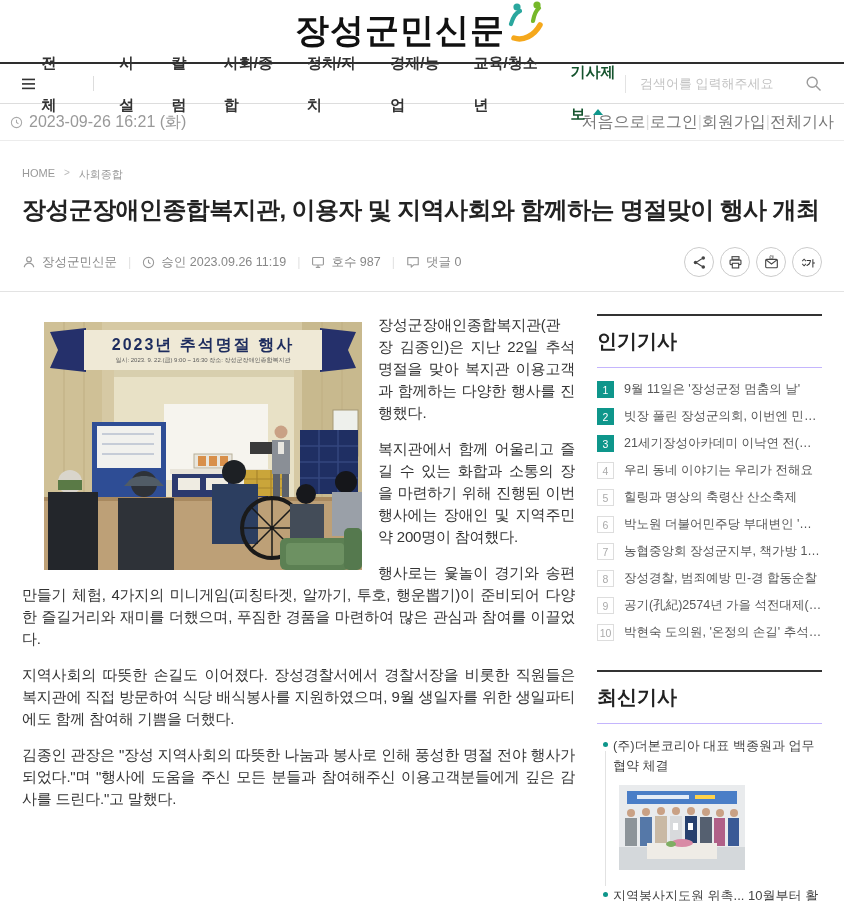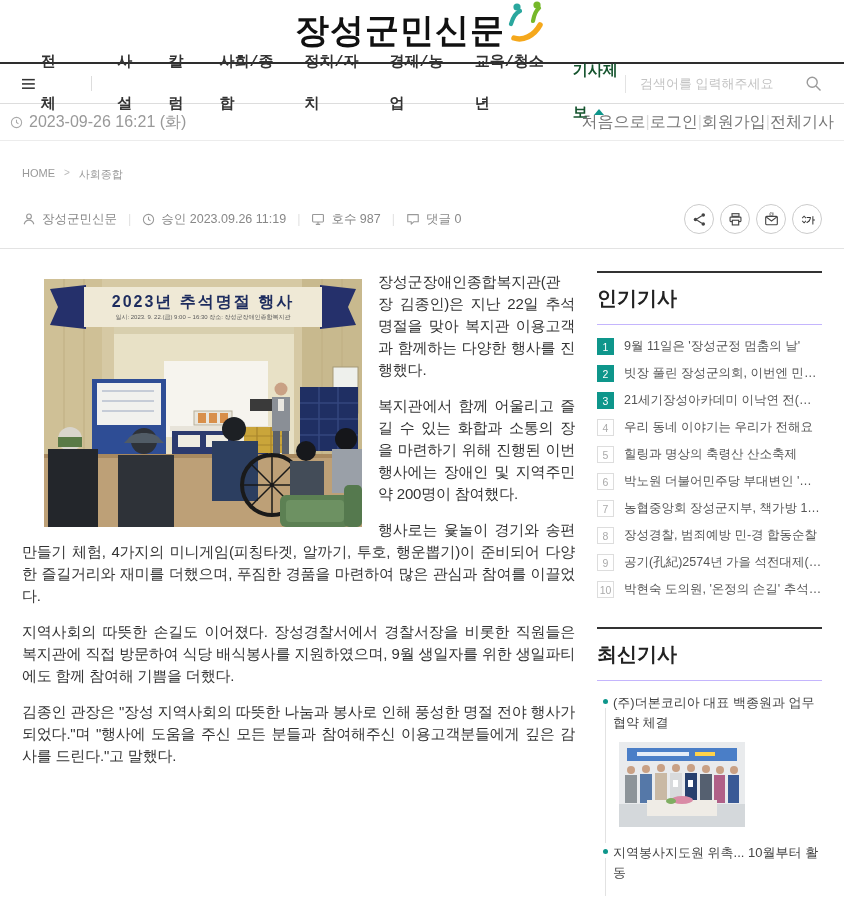"전체" .nav-left { font-family: Liberation Mono, monospace -> none }
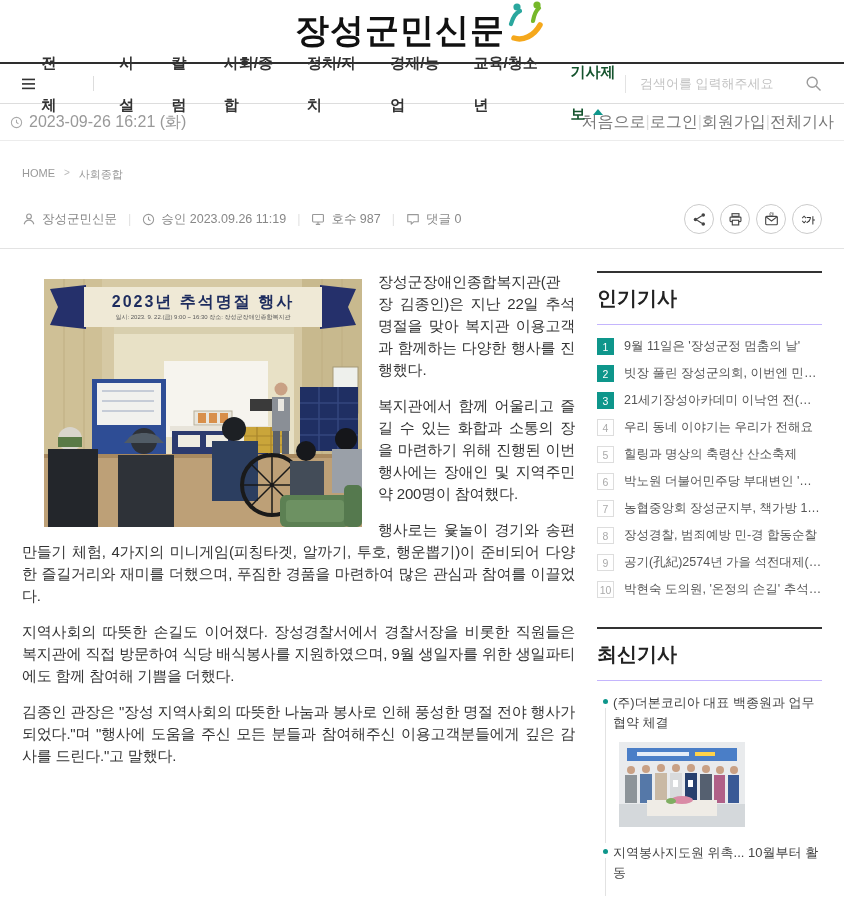"장성군장애인종합복지관, 이용자 및 지역사회와 함께하는" h1.article-title { html: none -> <h1>장성군장애인종합복지관, 이용자 및 지역사회와 함께하는 명절맞이 행사 개최</h1> }
